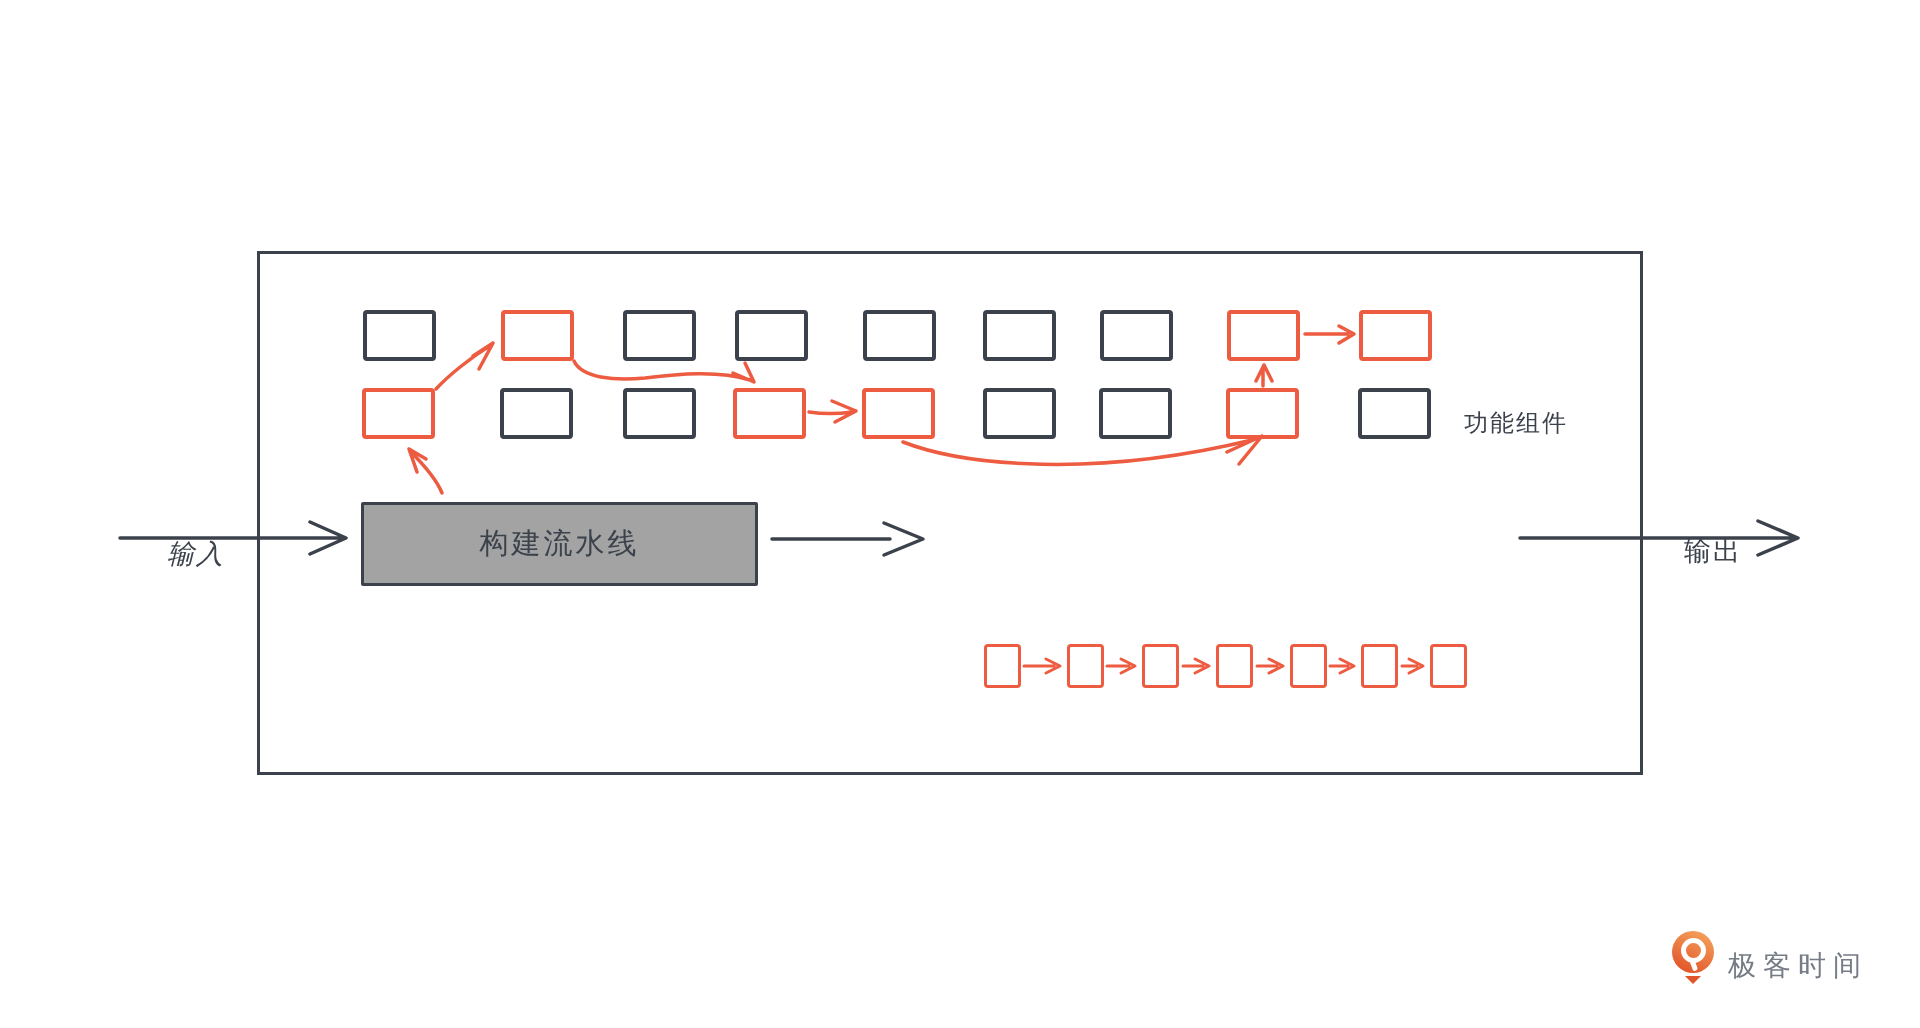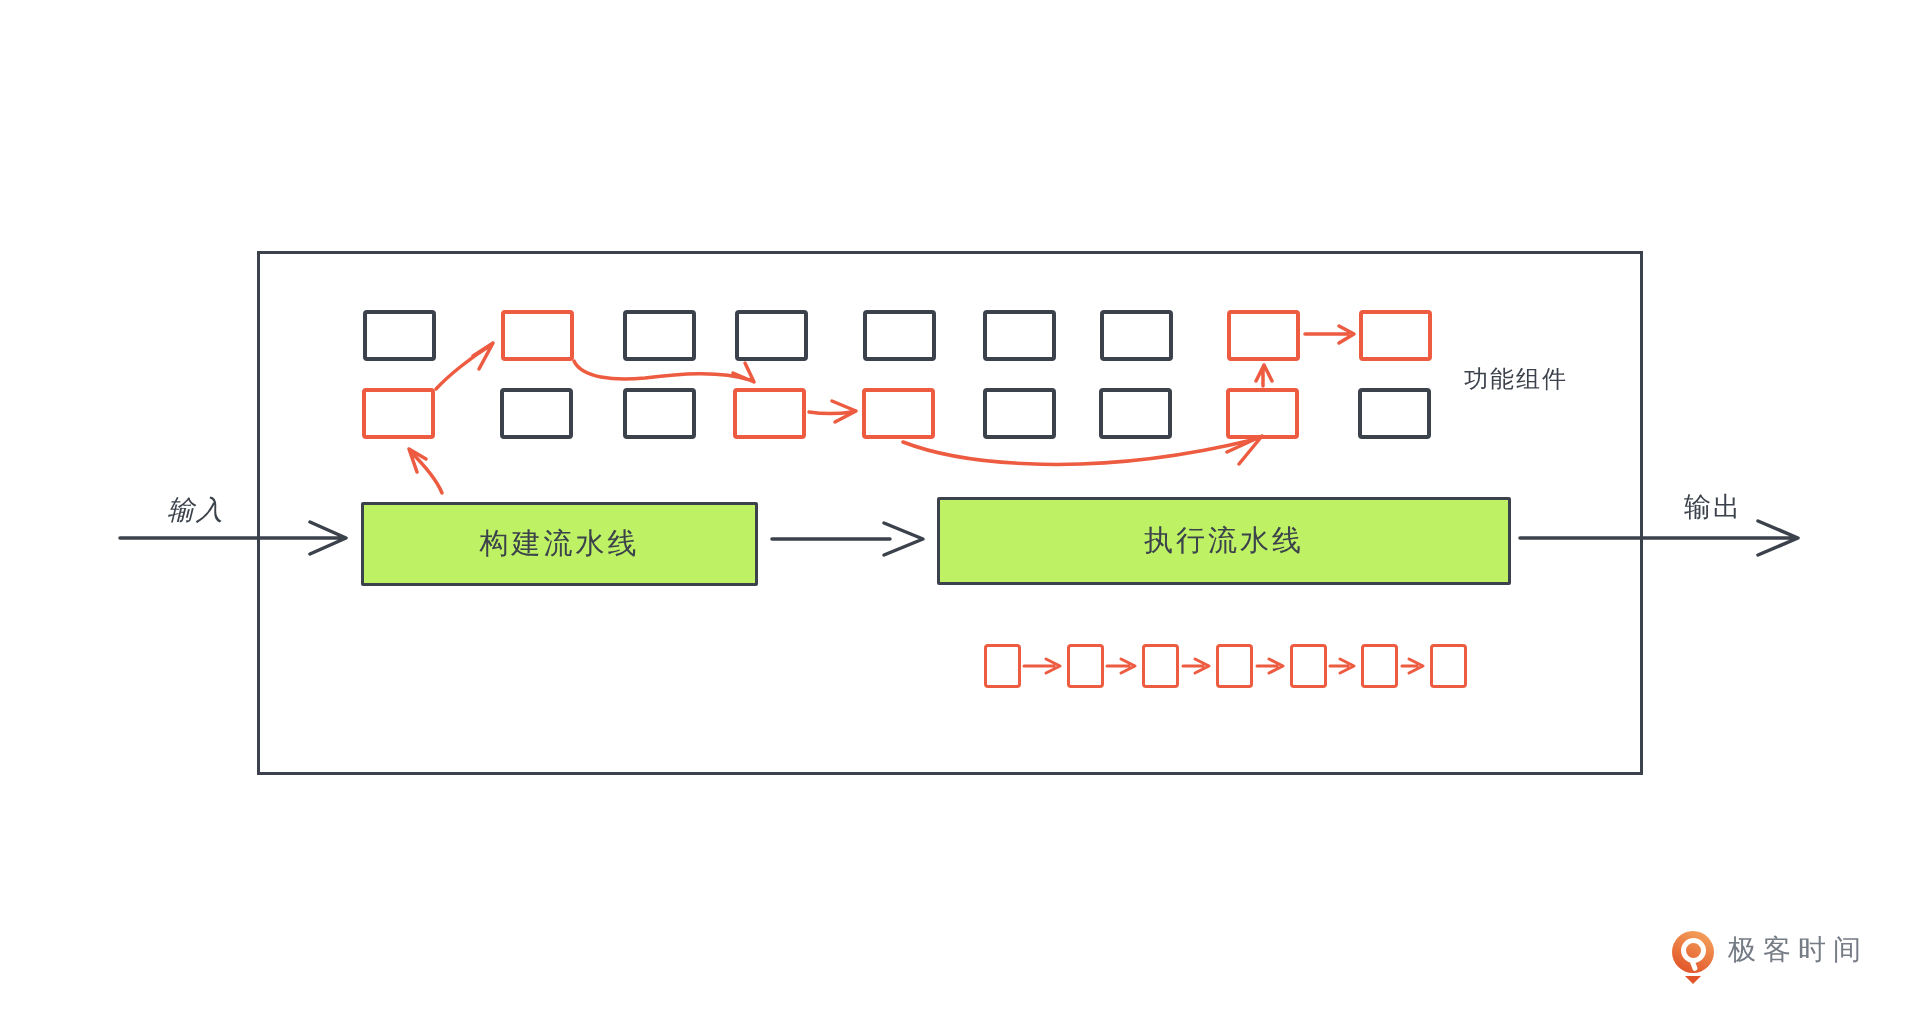"功能组件" .lbl { margin-top: none -> 44px }
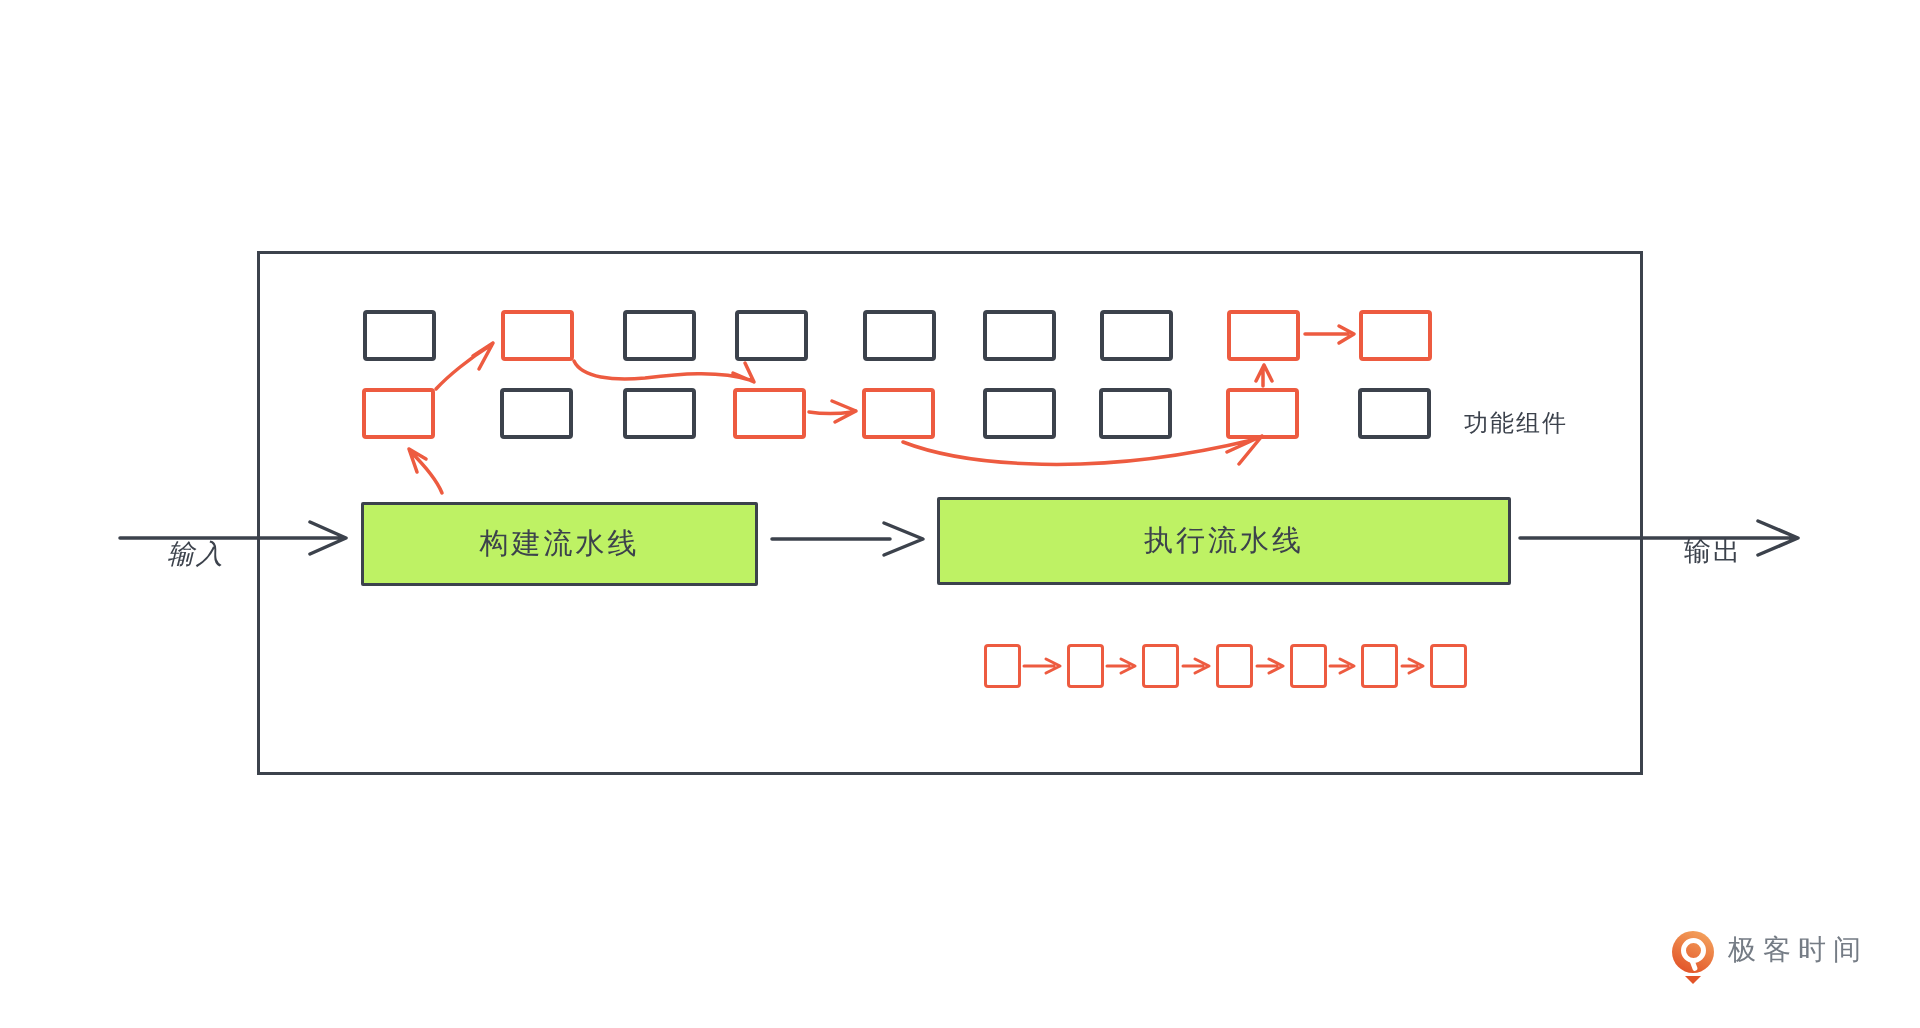"构建流水线" .pipe-box { background: #bef264 -> #a3a3a3 }
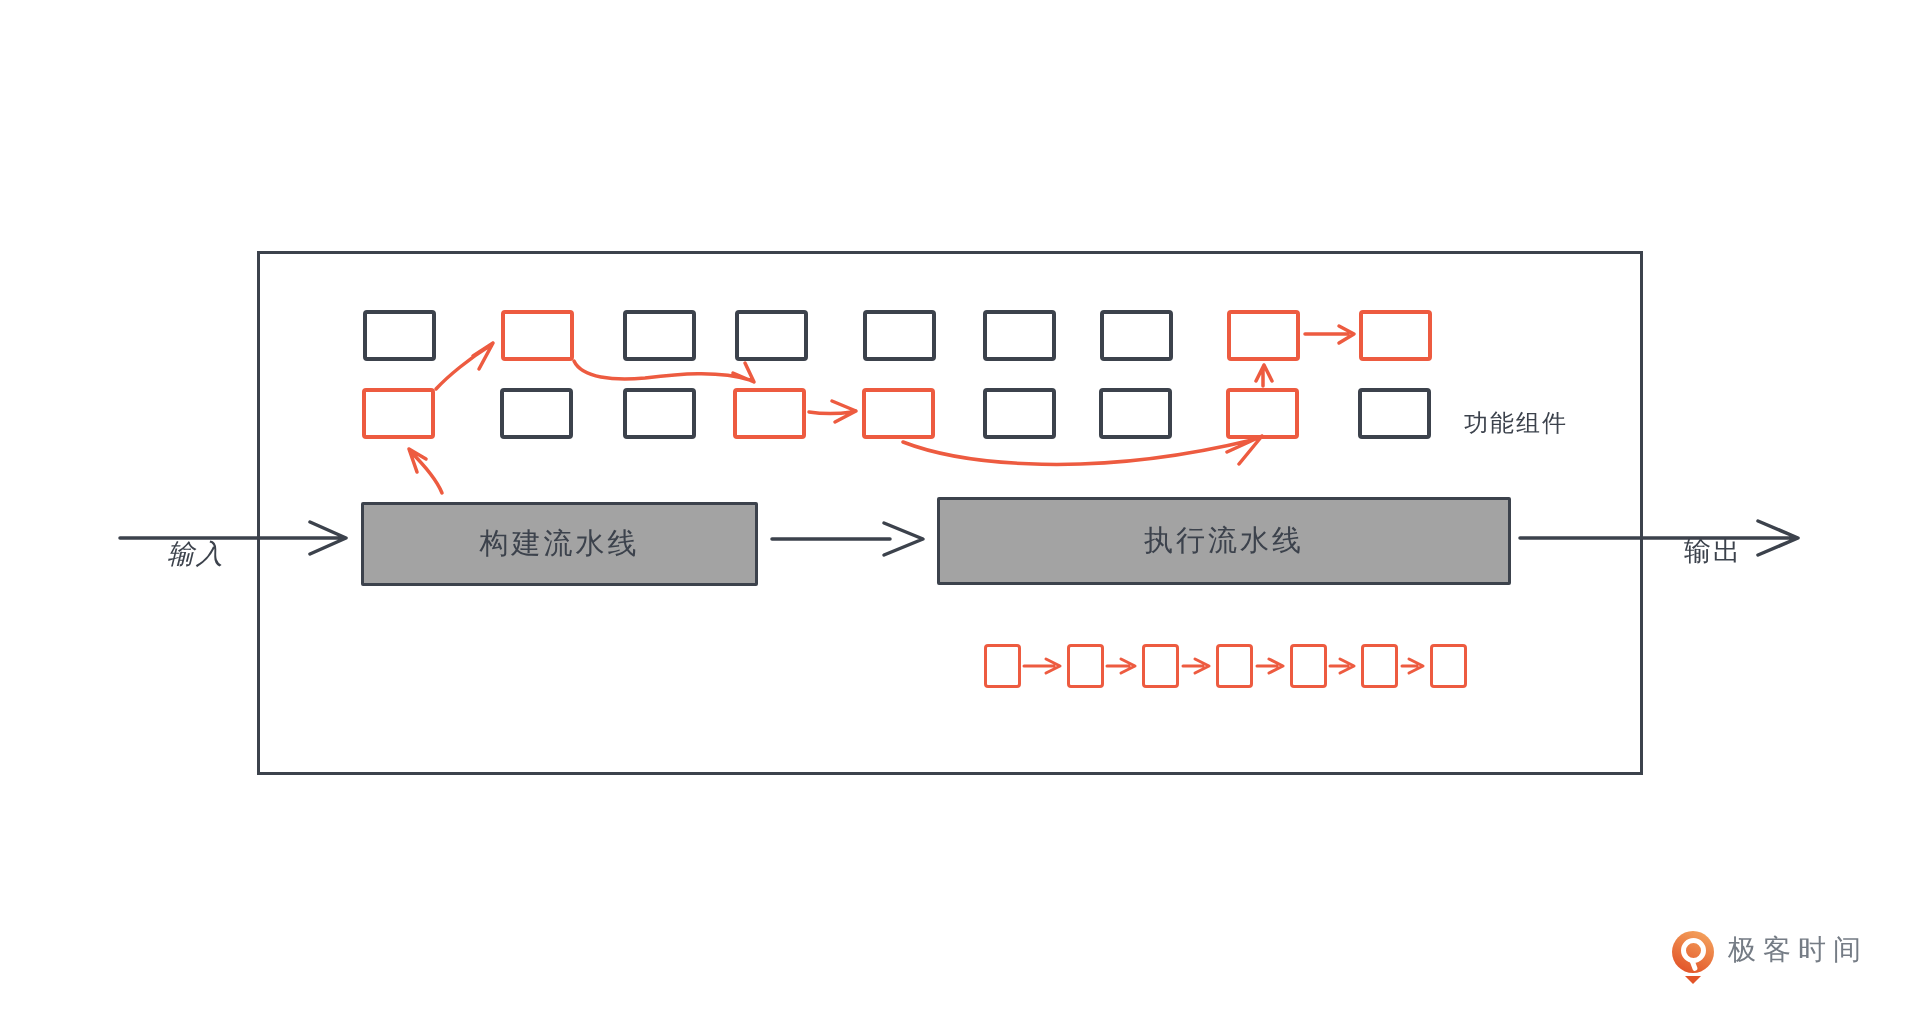"执行流水线" div.pipe-box { html: <div> <span>执行流水线</span> </div> -> none }
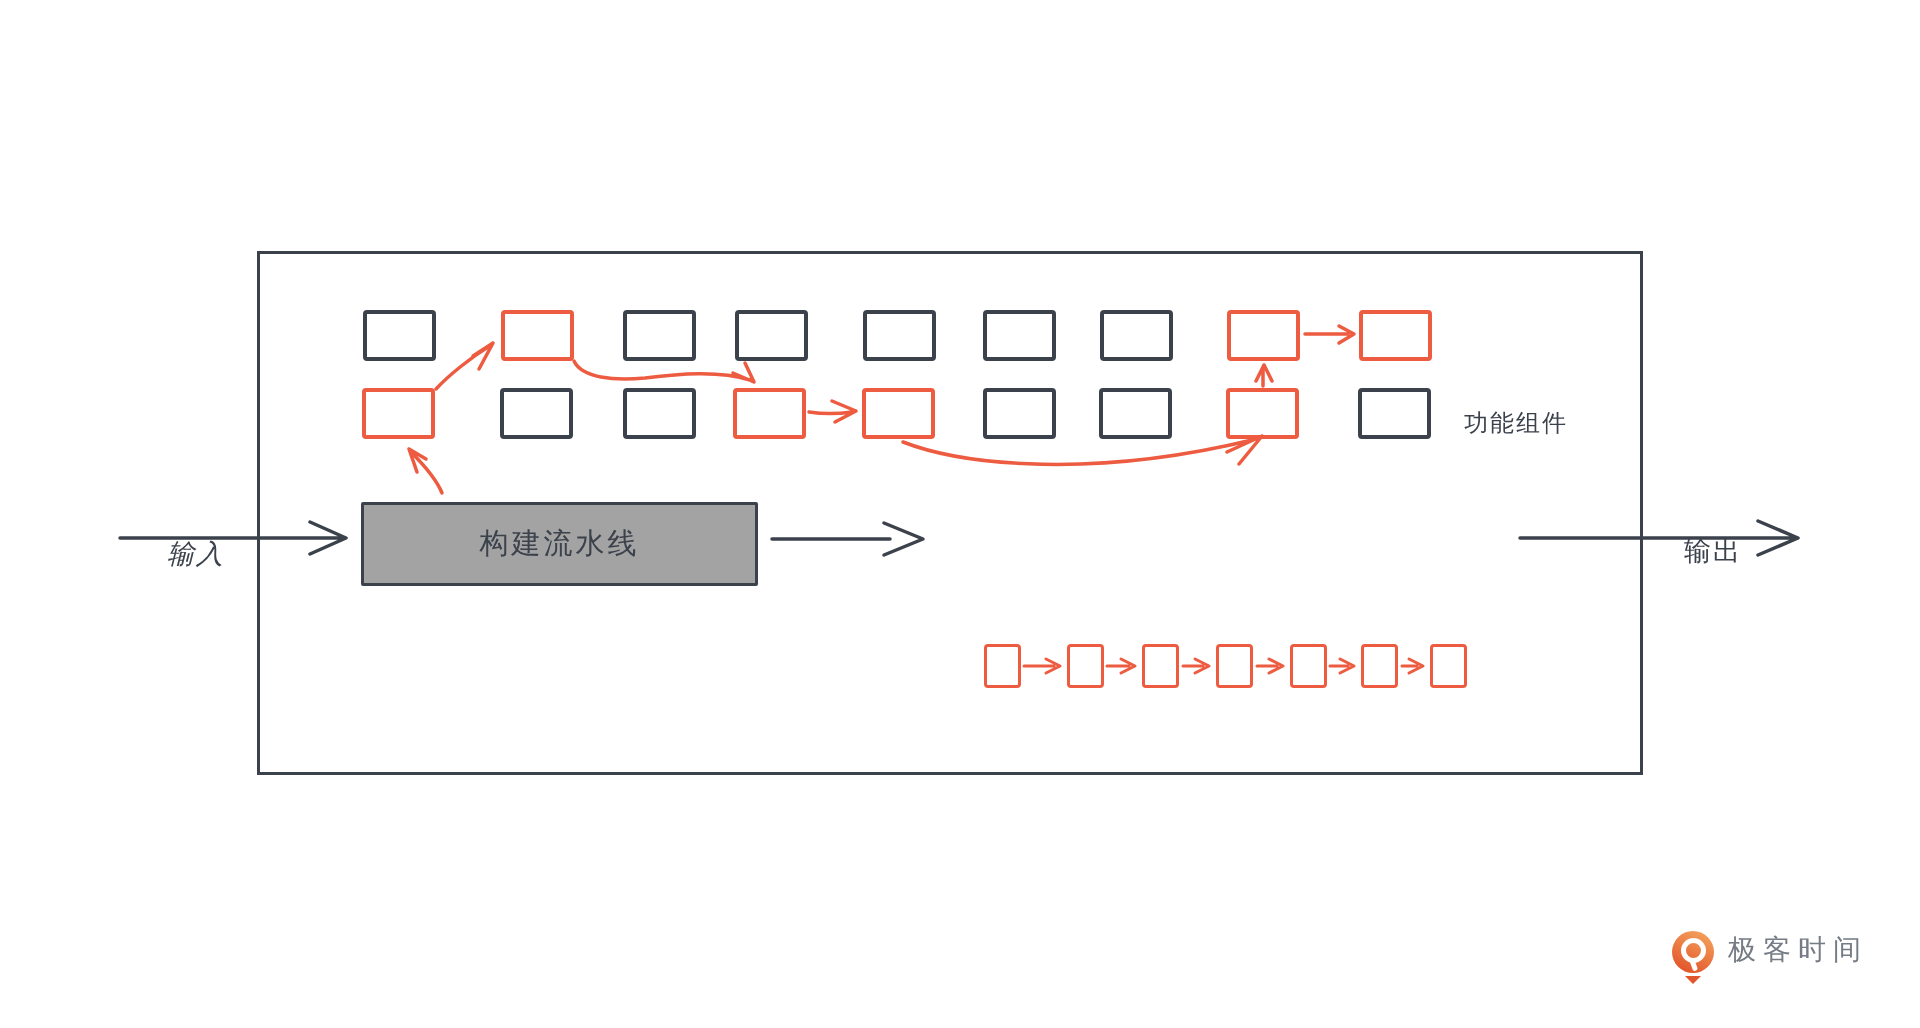"极客时间" .logo-text { margin-top: 0 -> 16px }
